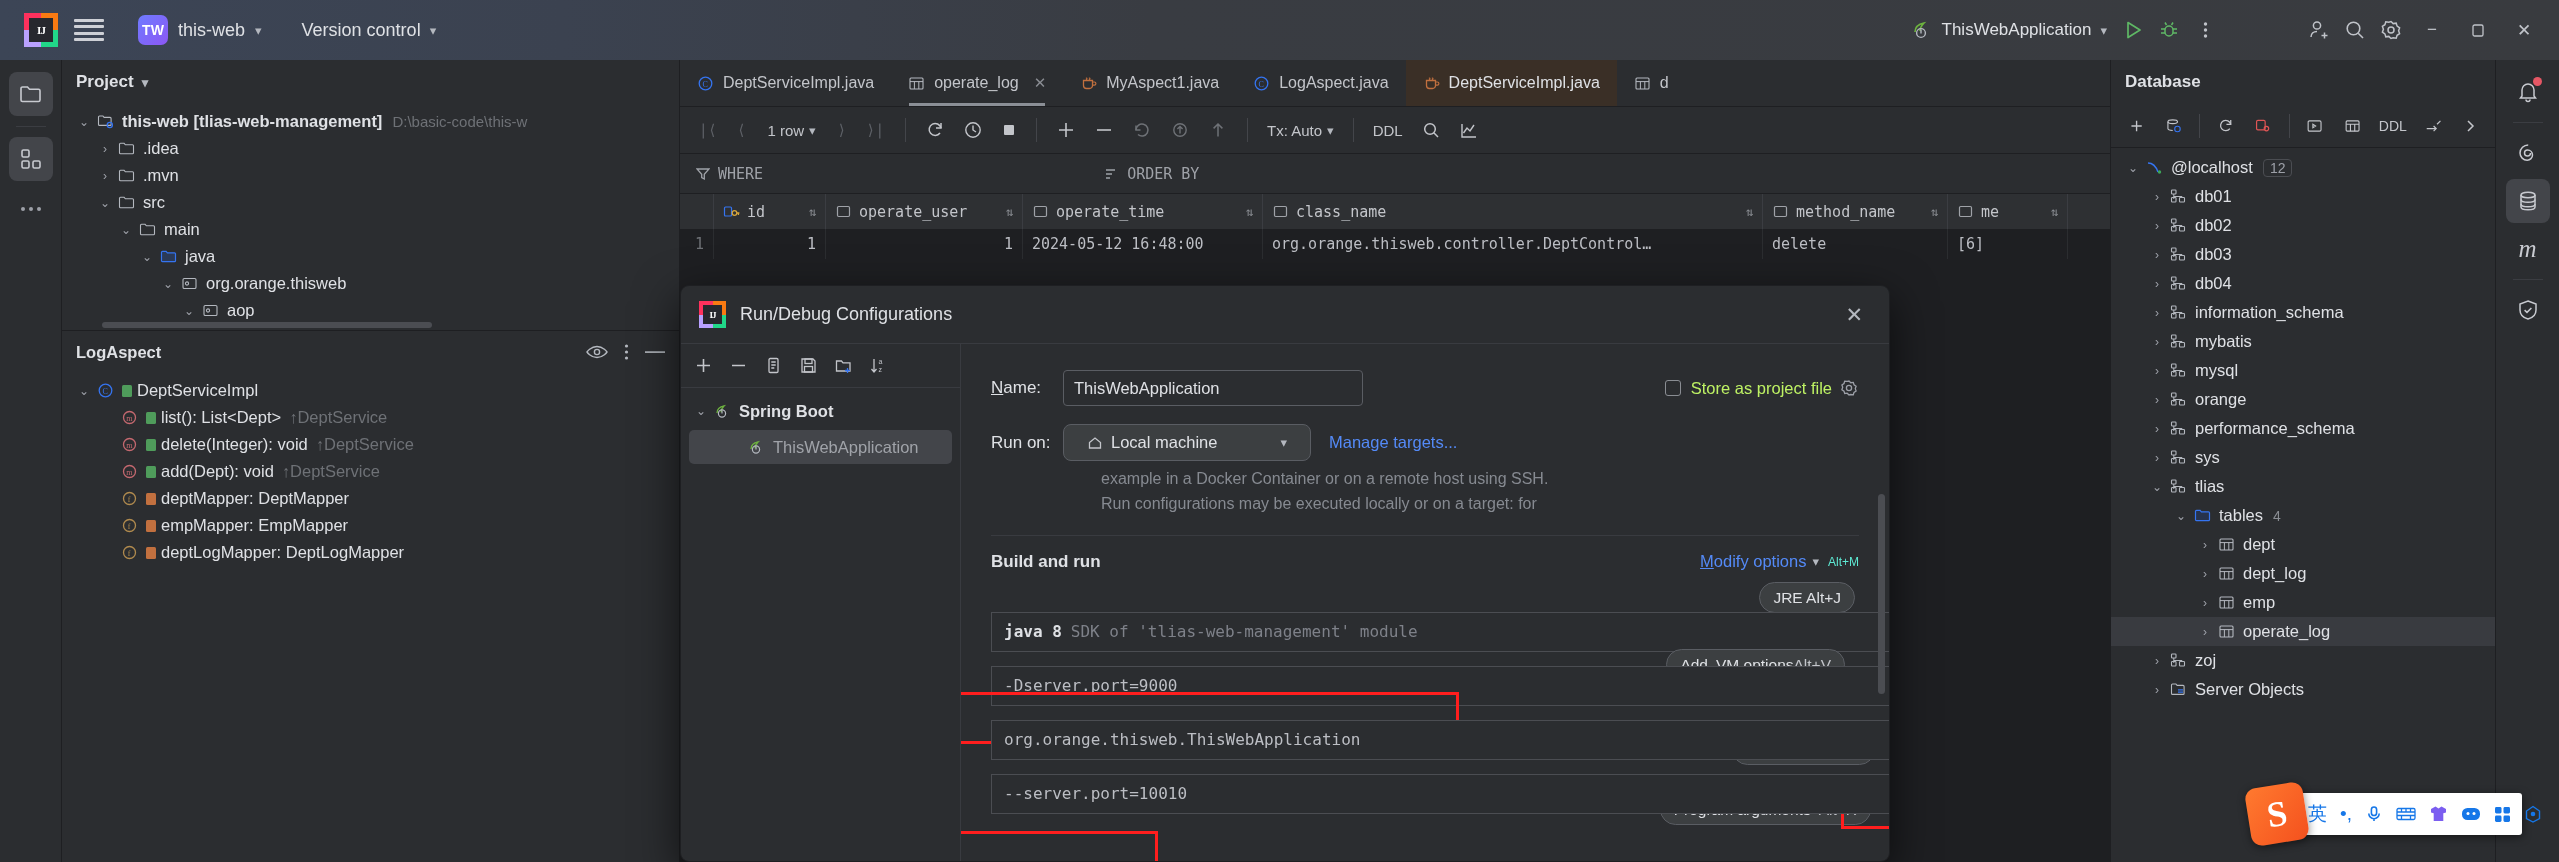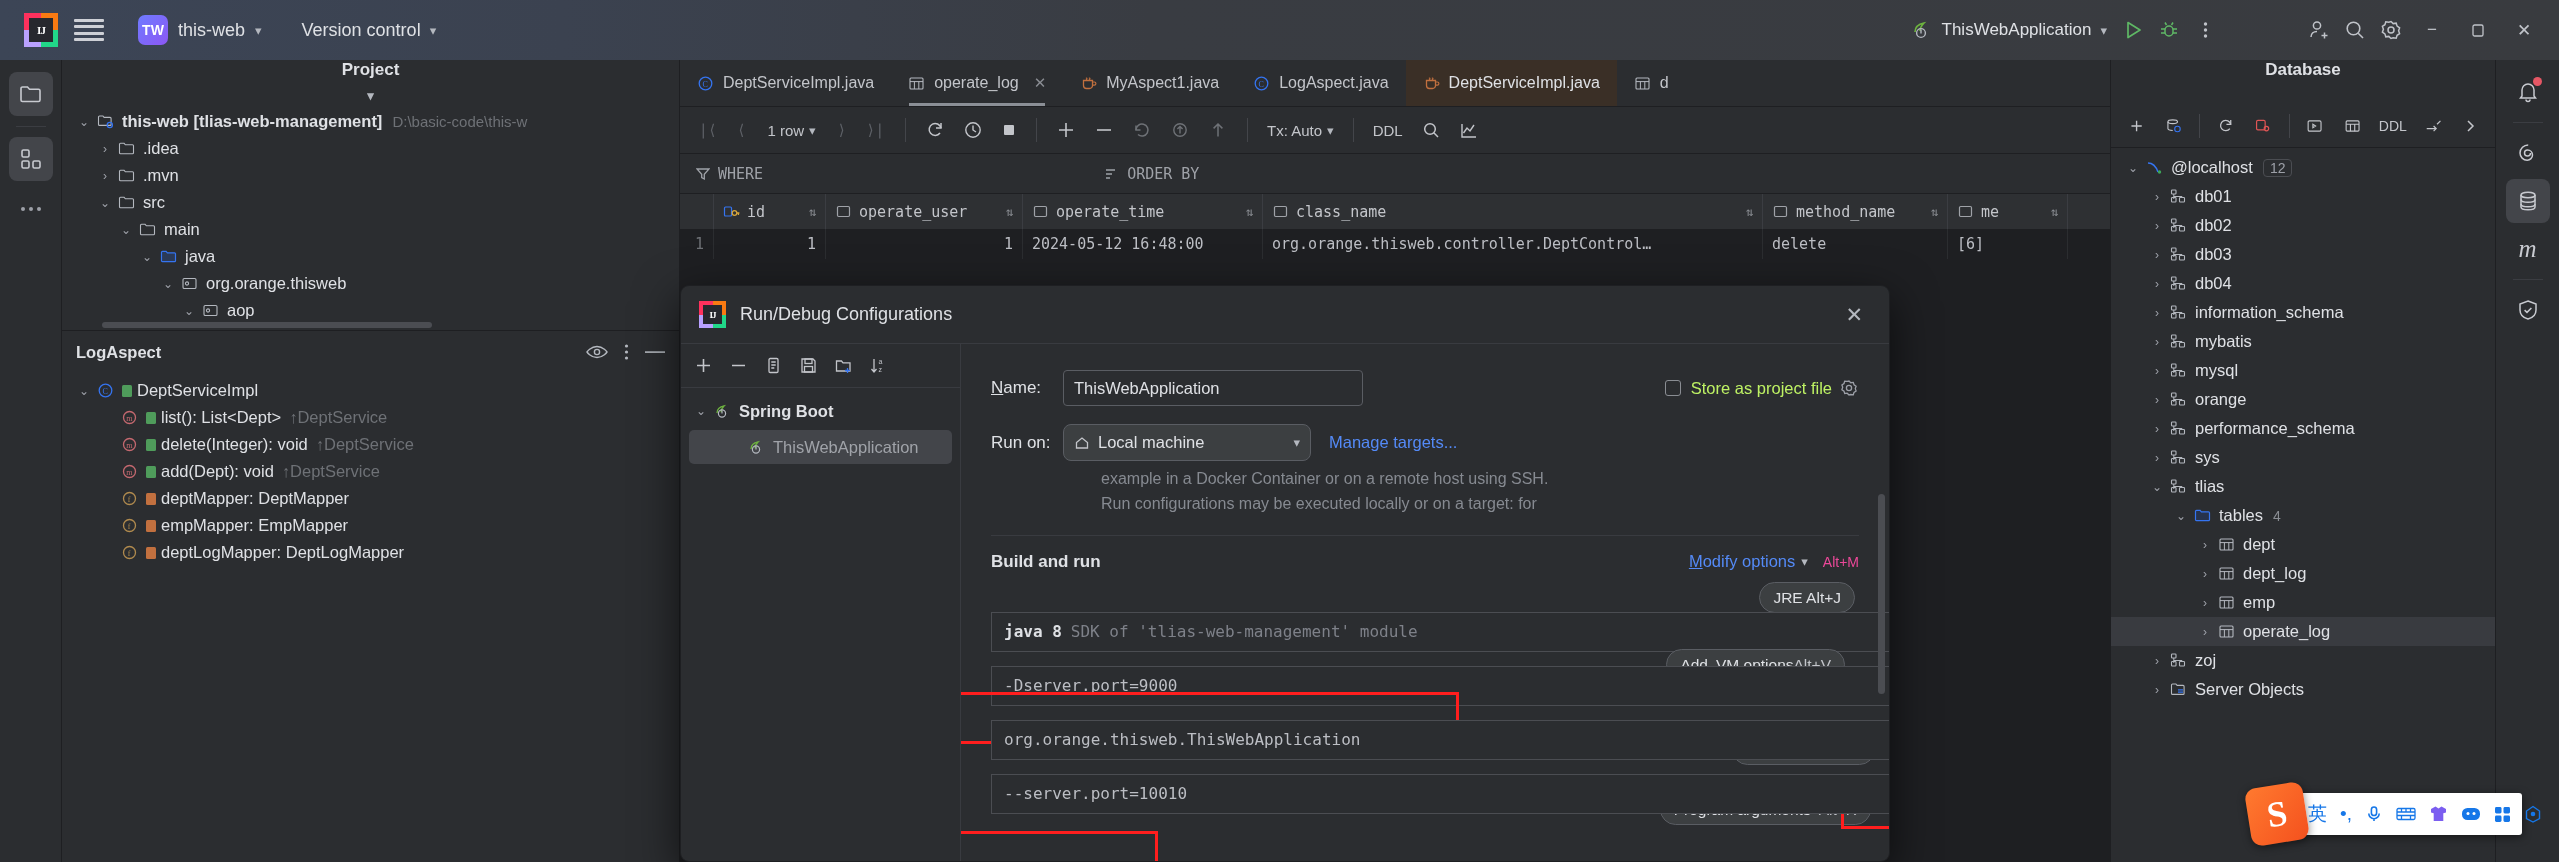"Project" .panel-head { flex-direction: column -> none }
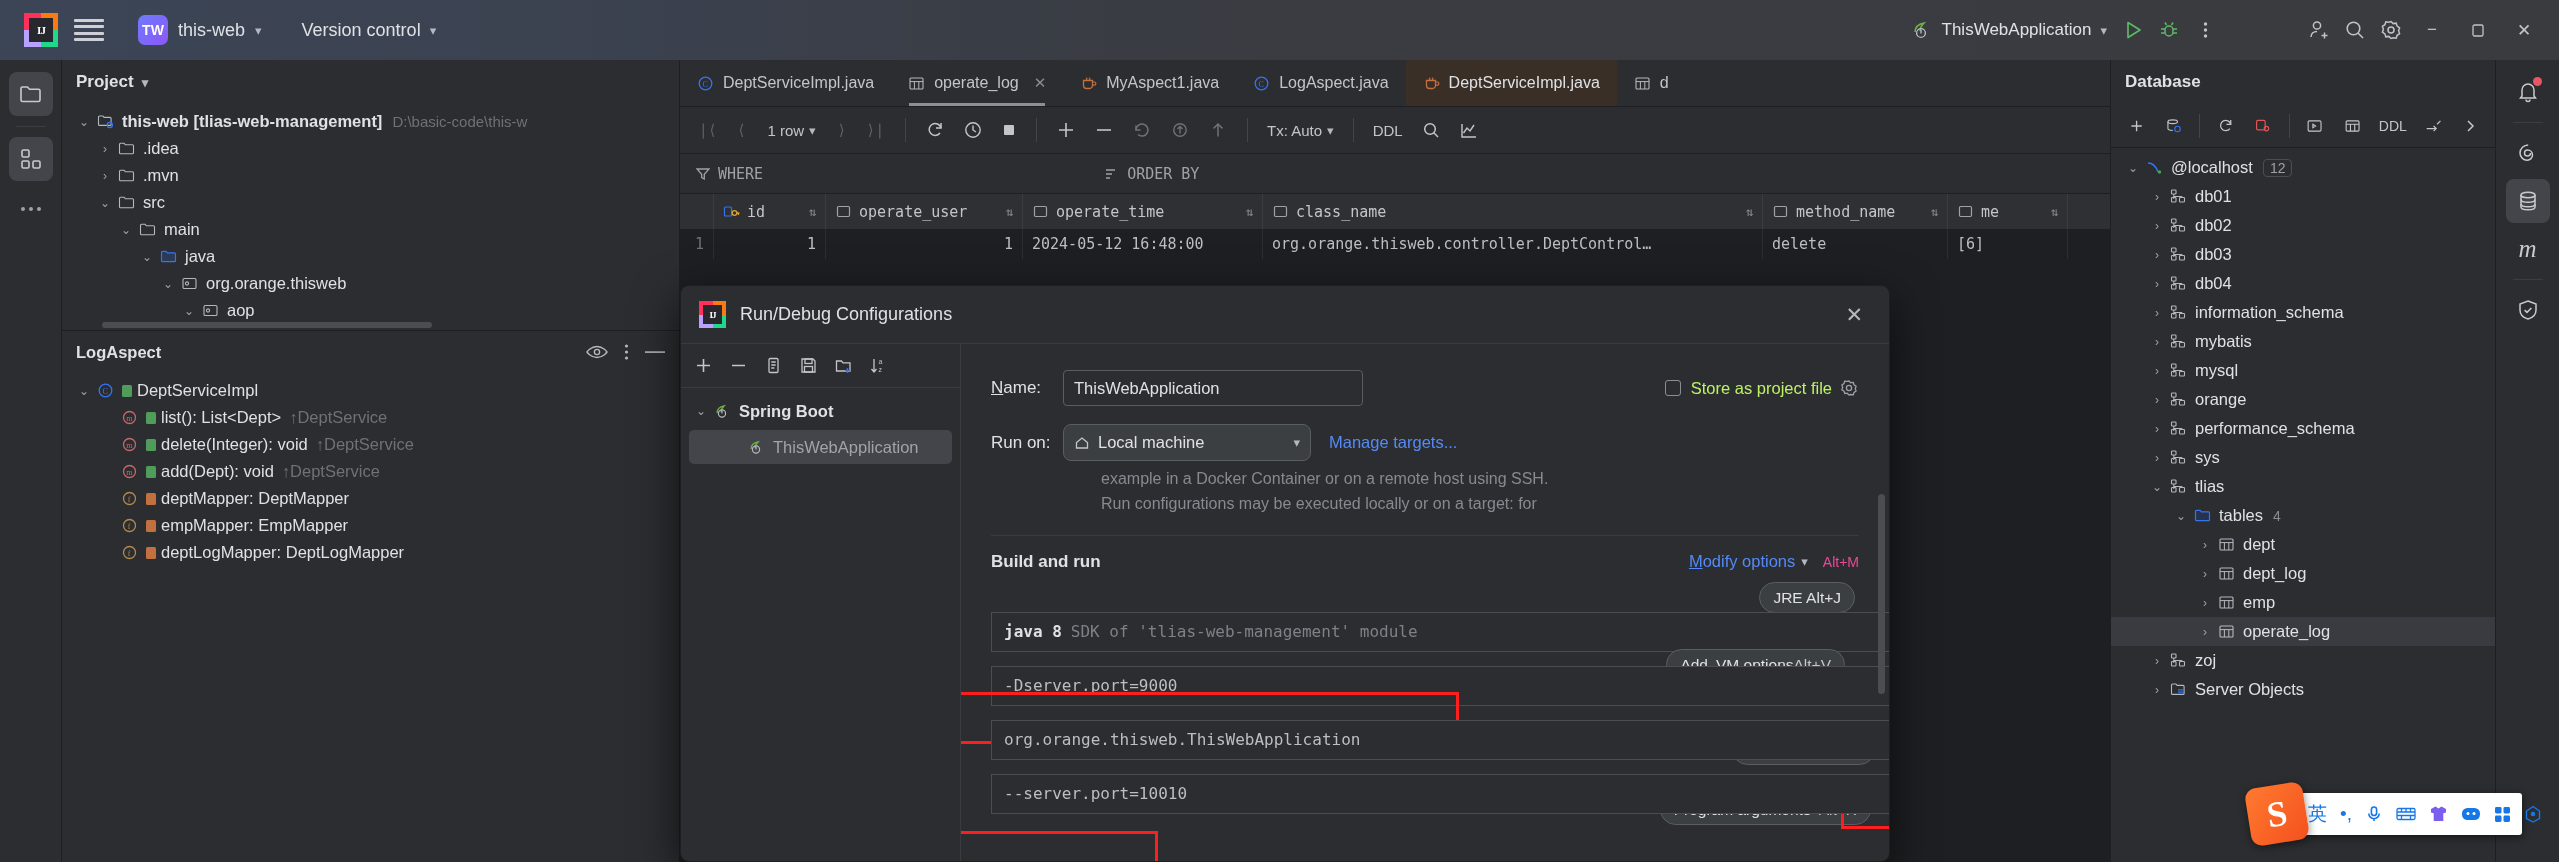"Local machine" .fselect { padding: 0 10px -> 0 23px }
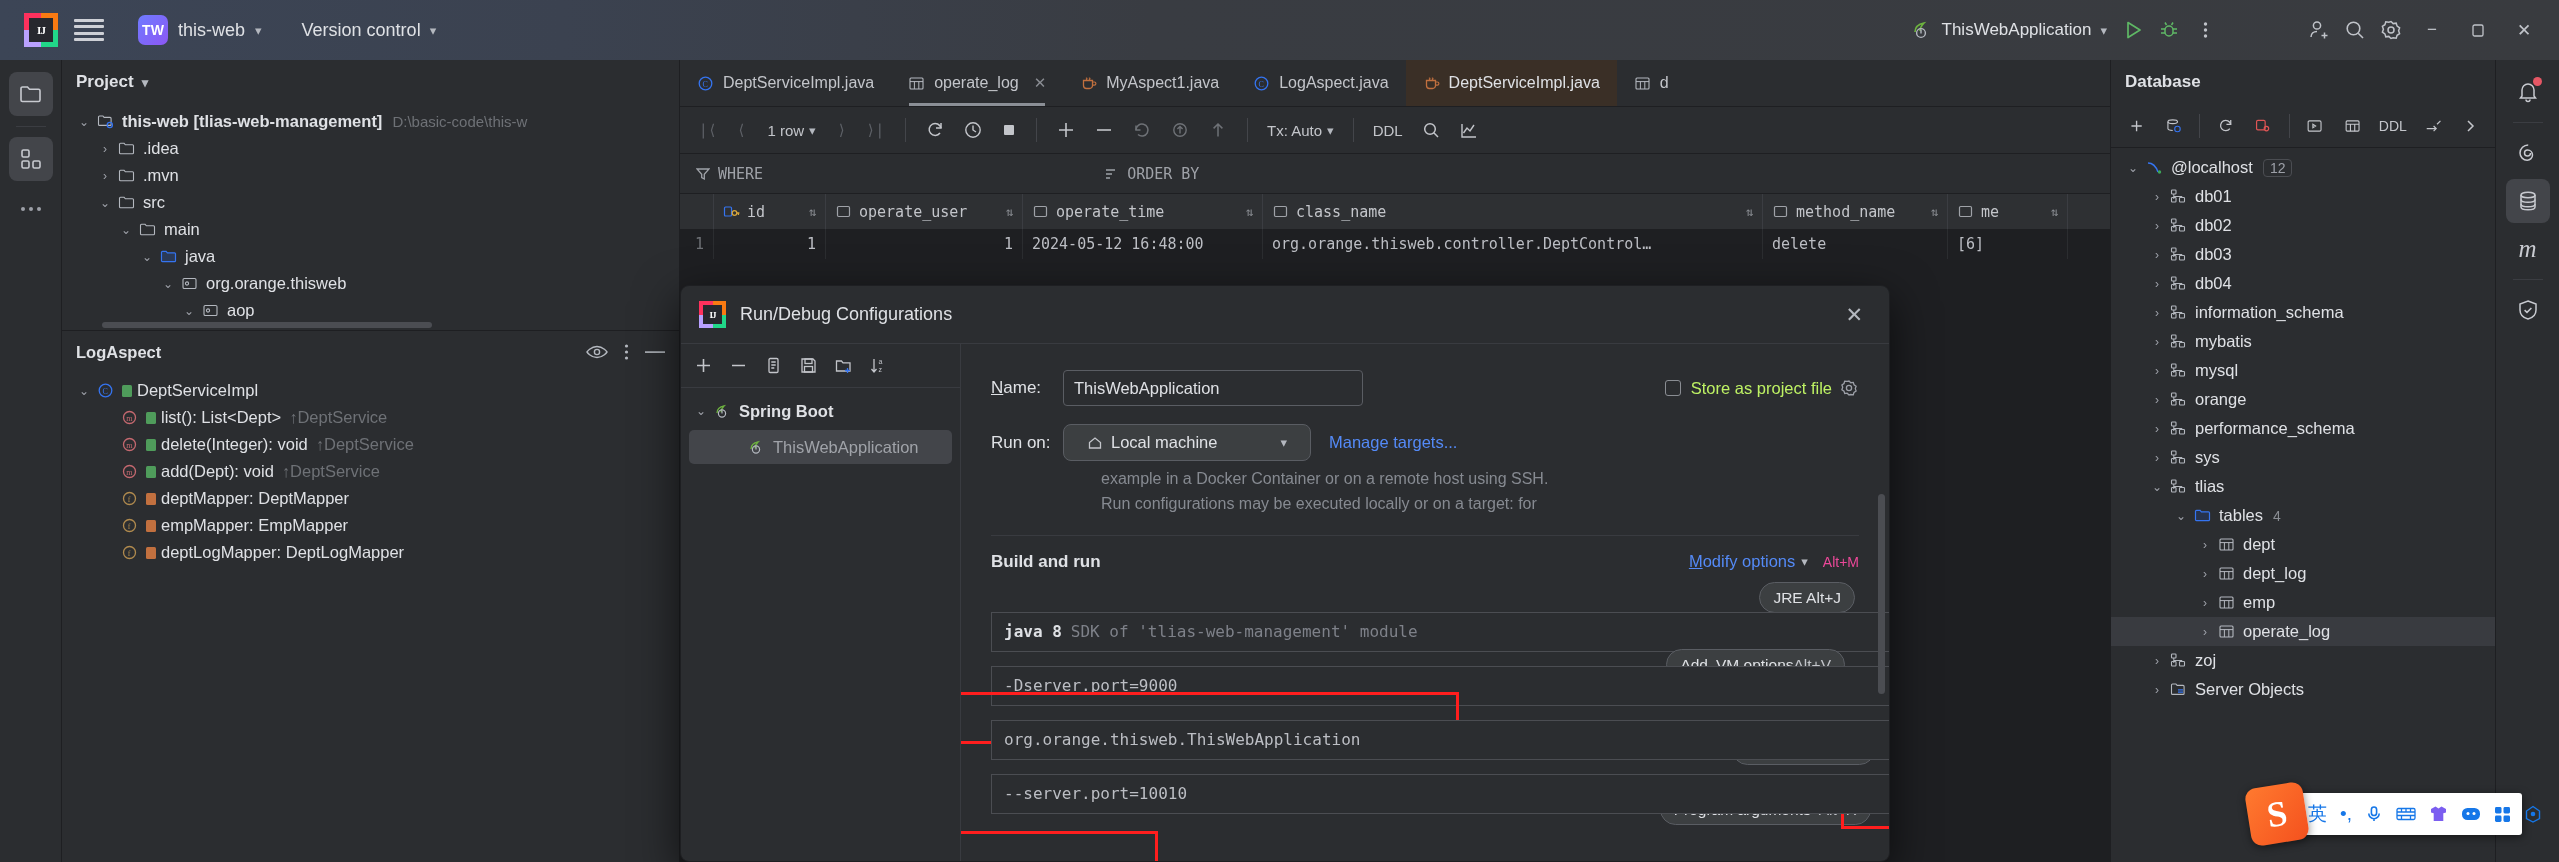"Alt+M" span { color: #ec4899 -> #5eead4; font-size: 14px -> 12px; margin-left: 15px -> 9px }
